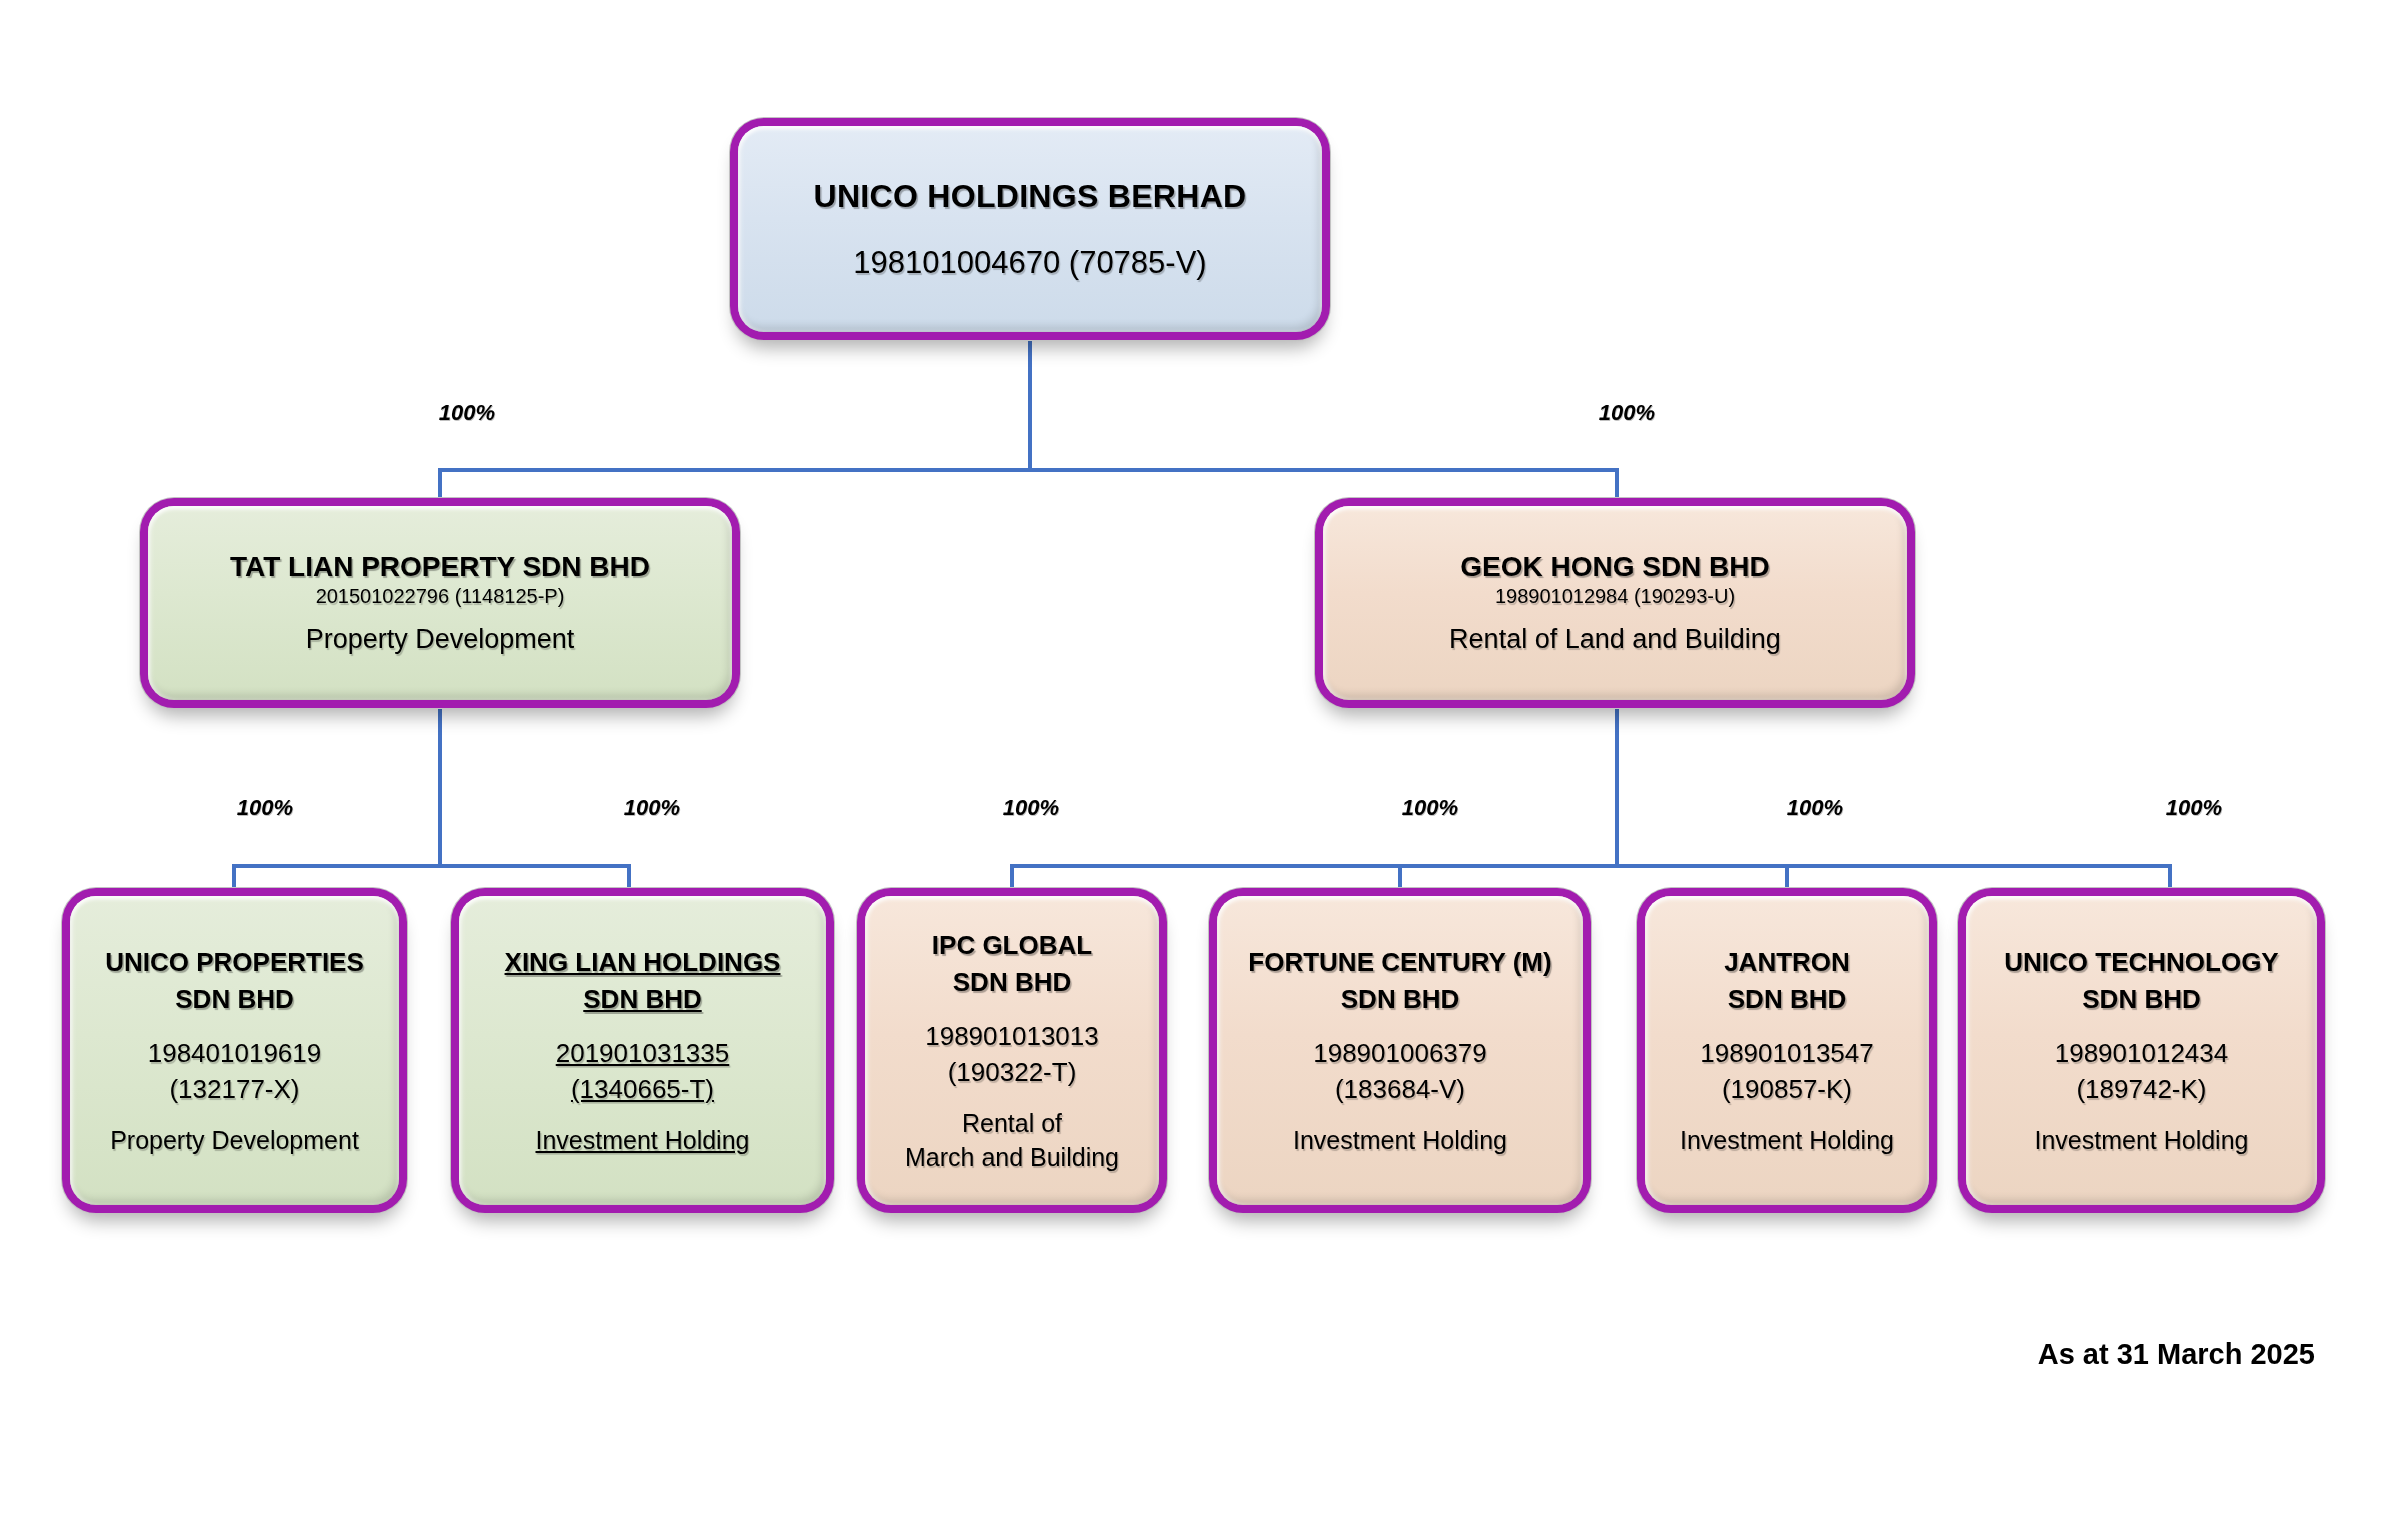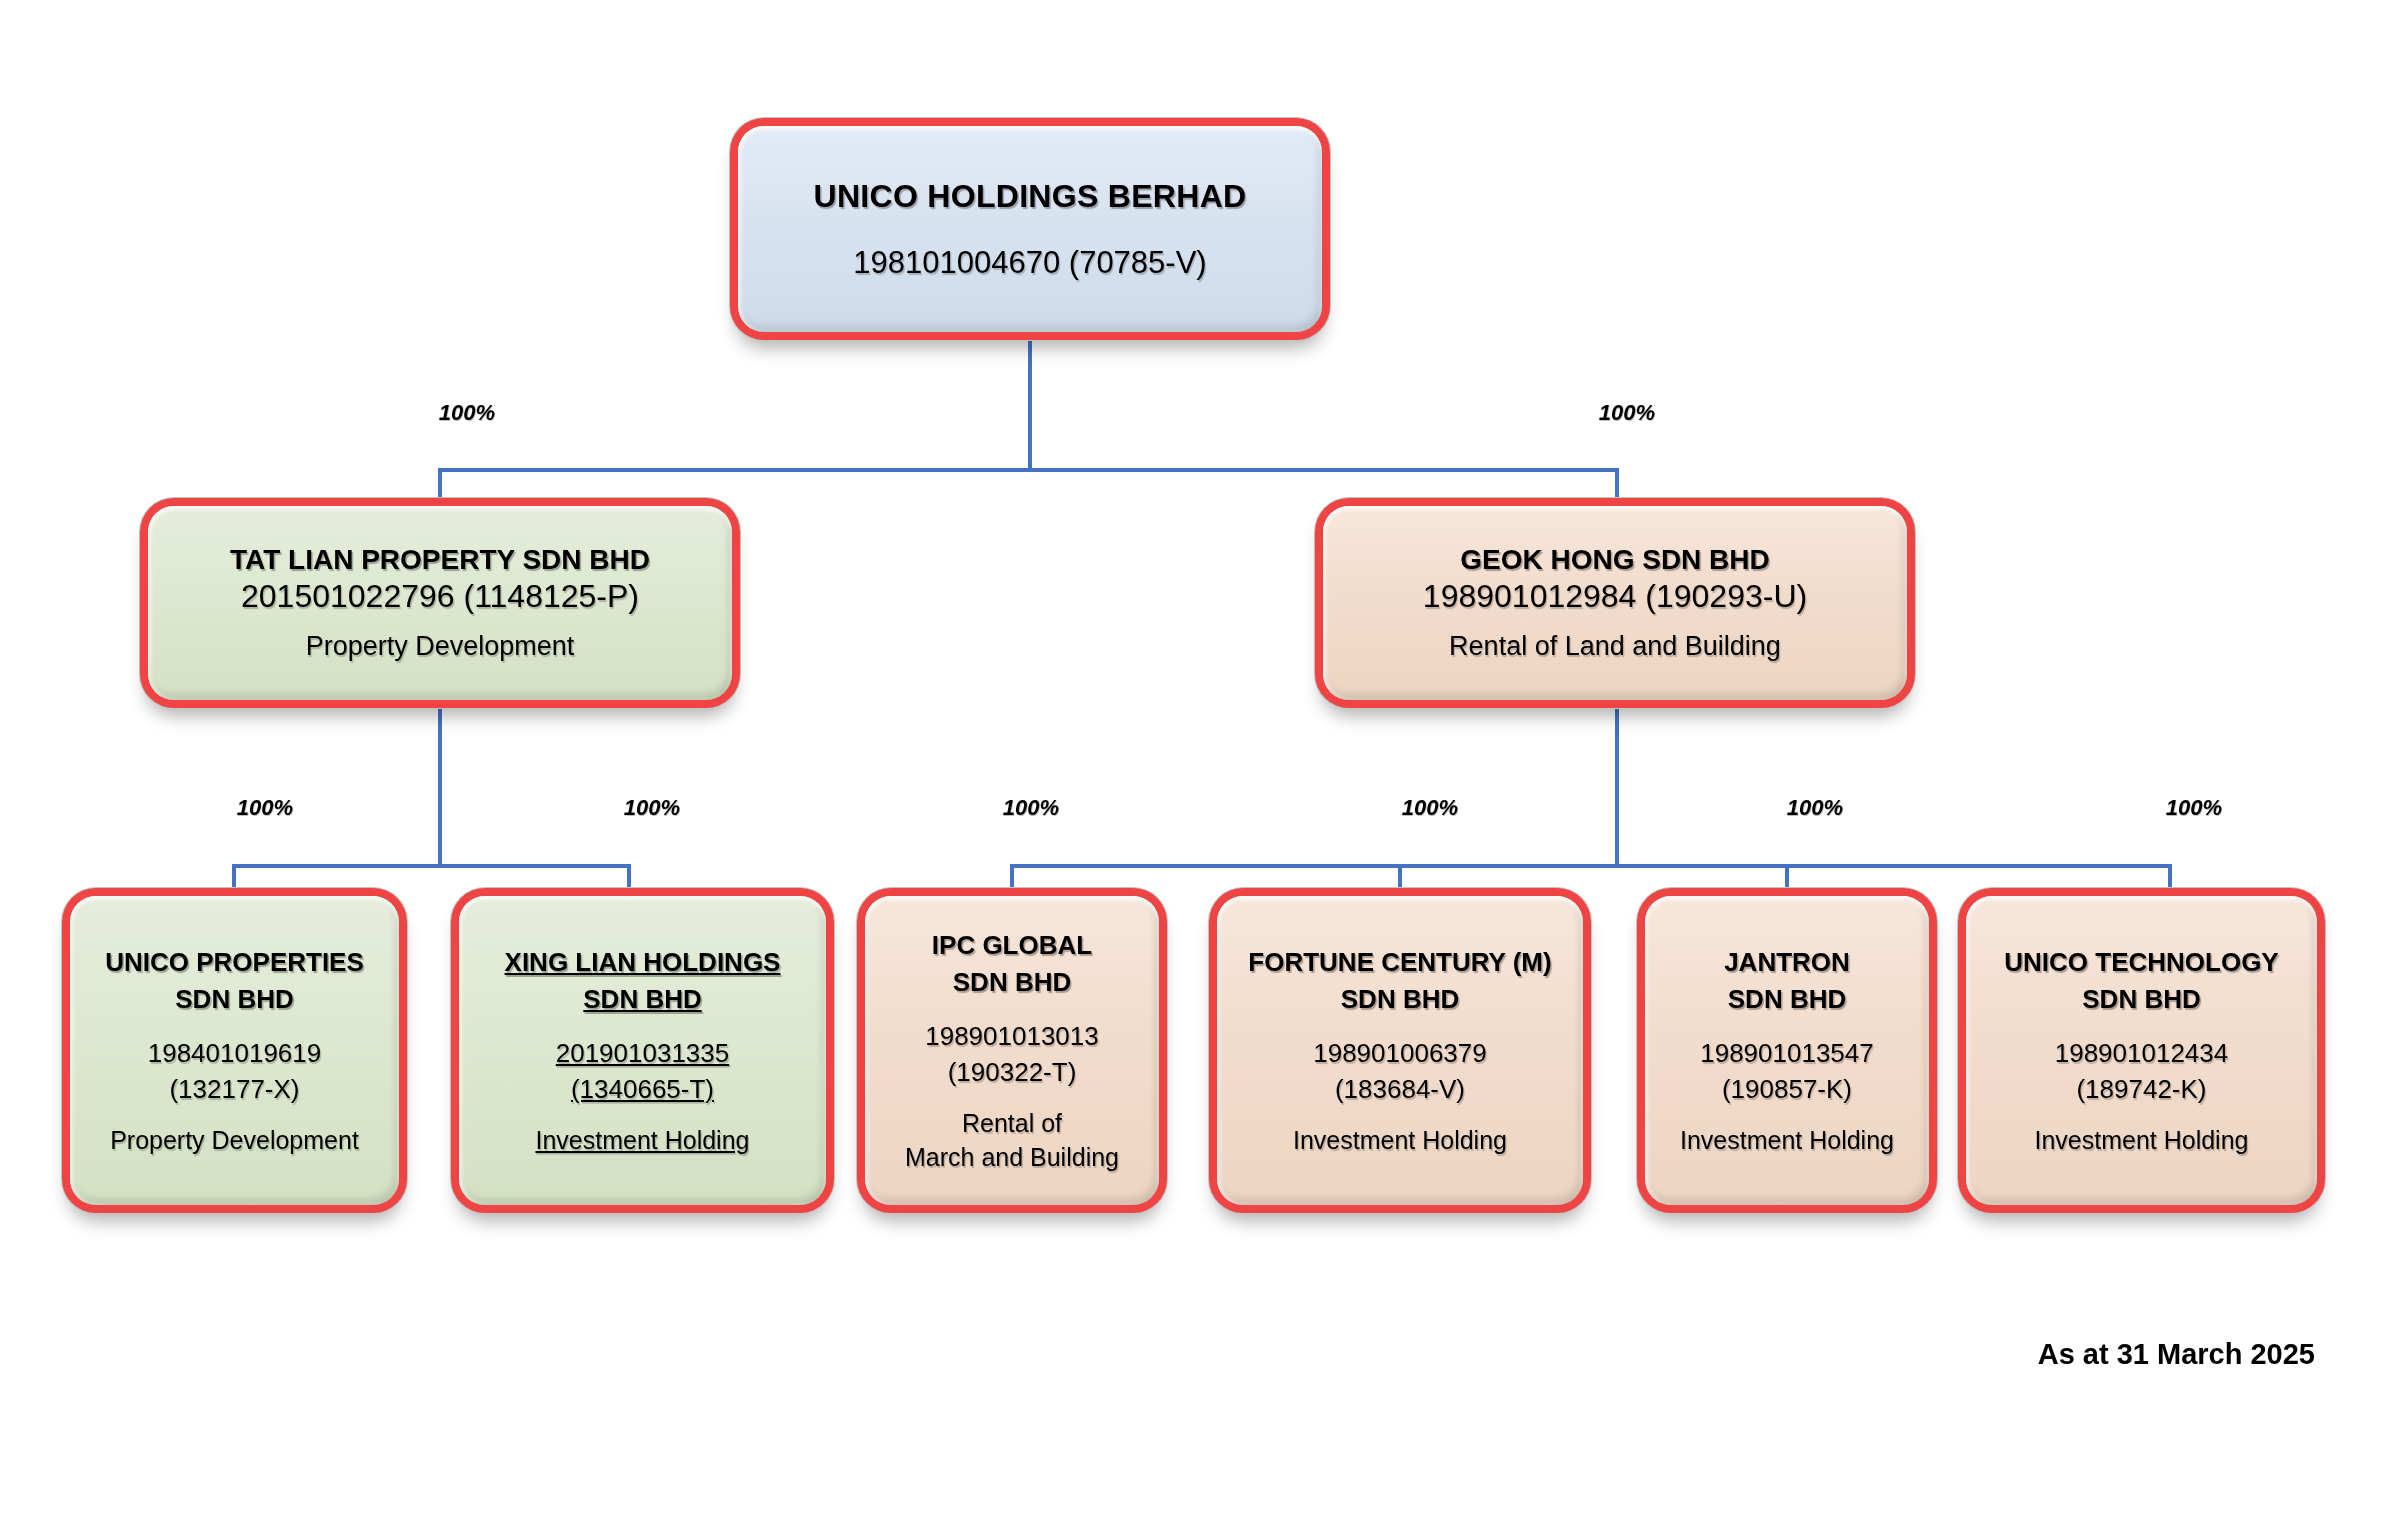"UNICO HOLDINGS BERHAD" .node { background: #ef4444 -> #a21caf }
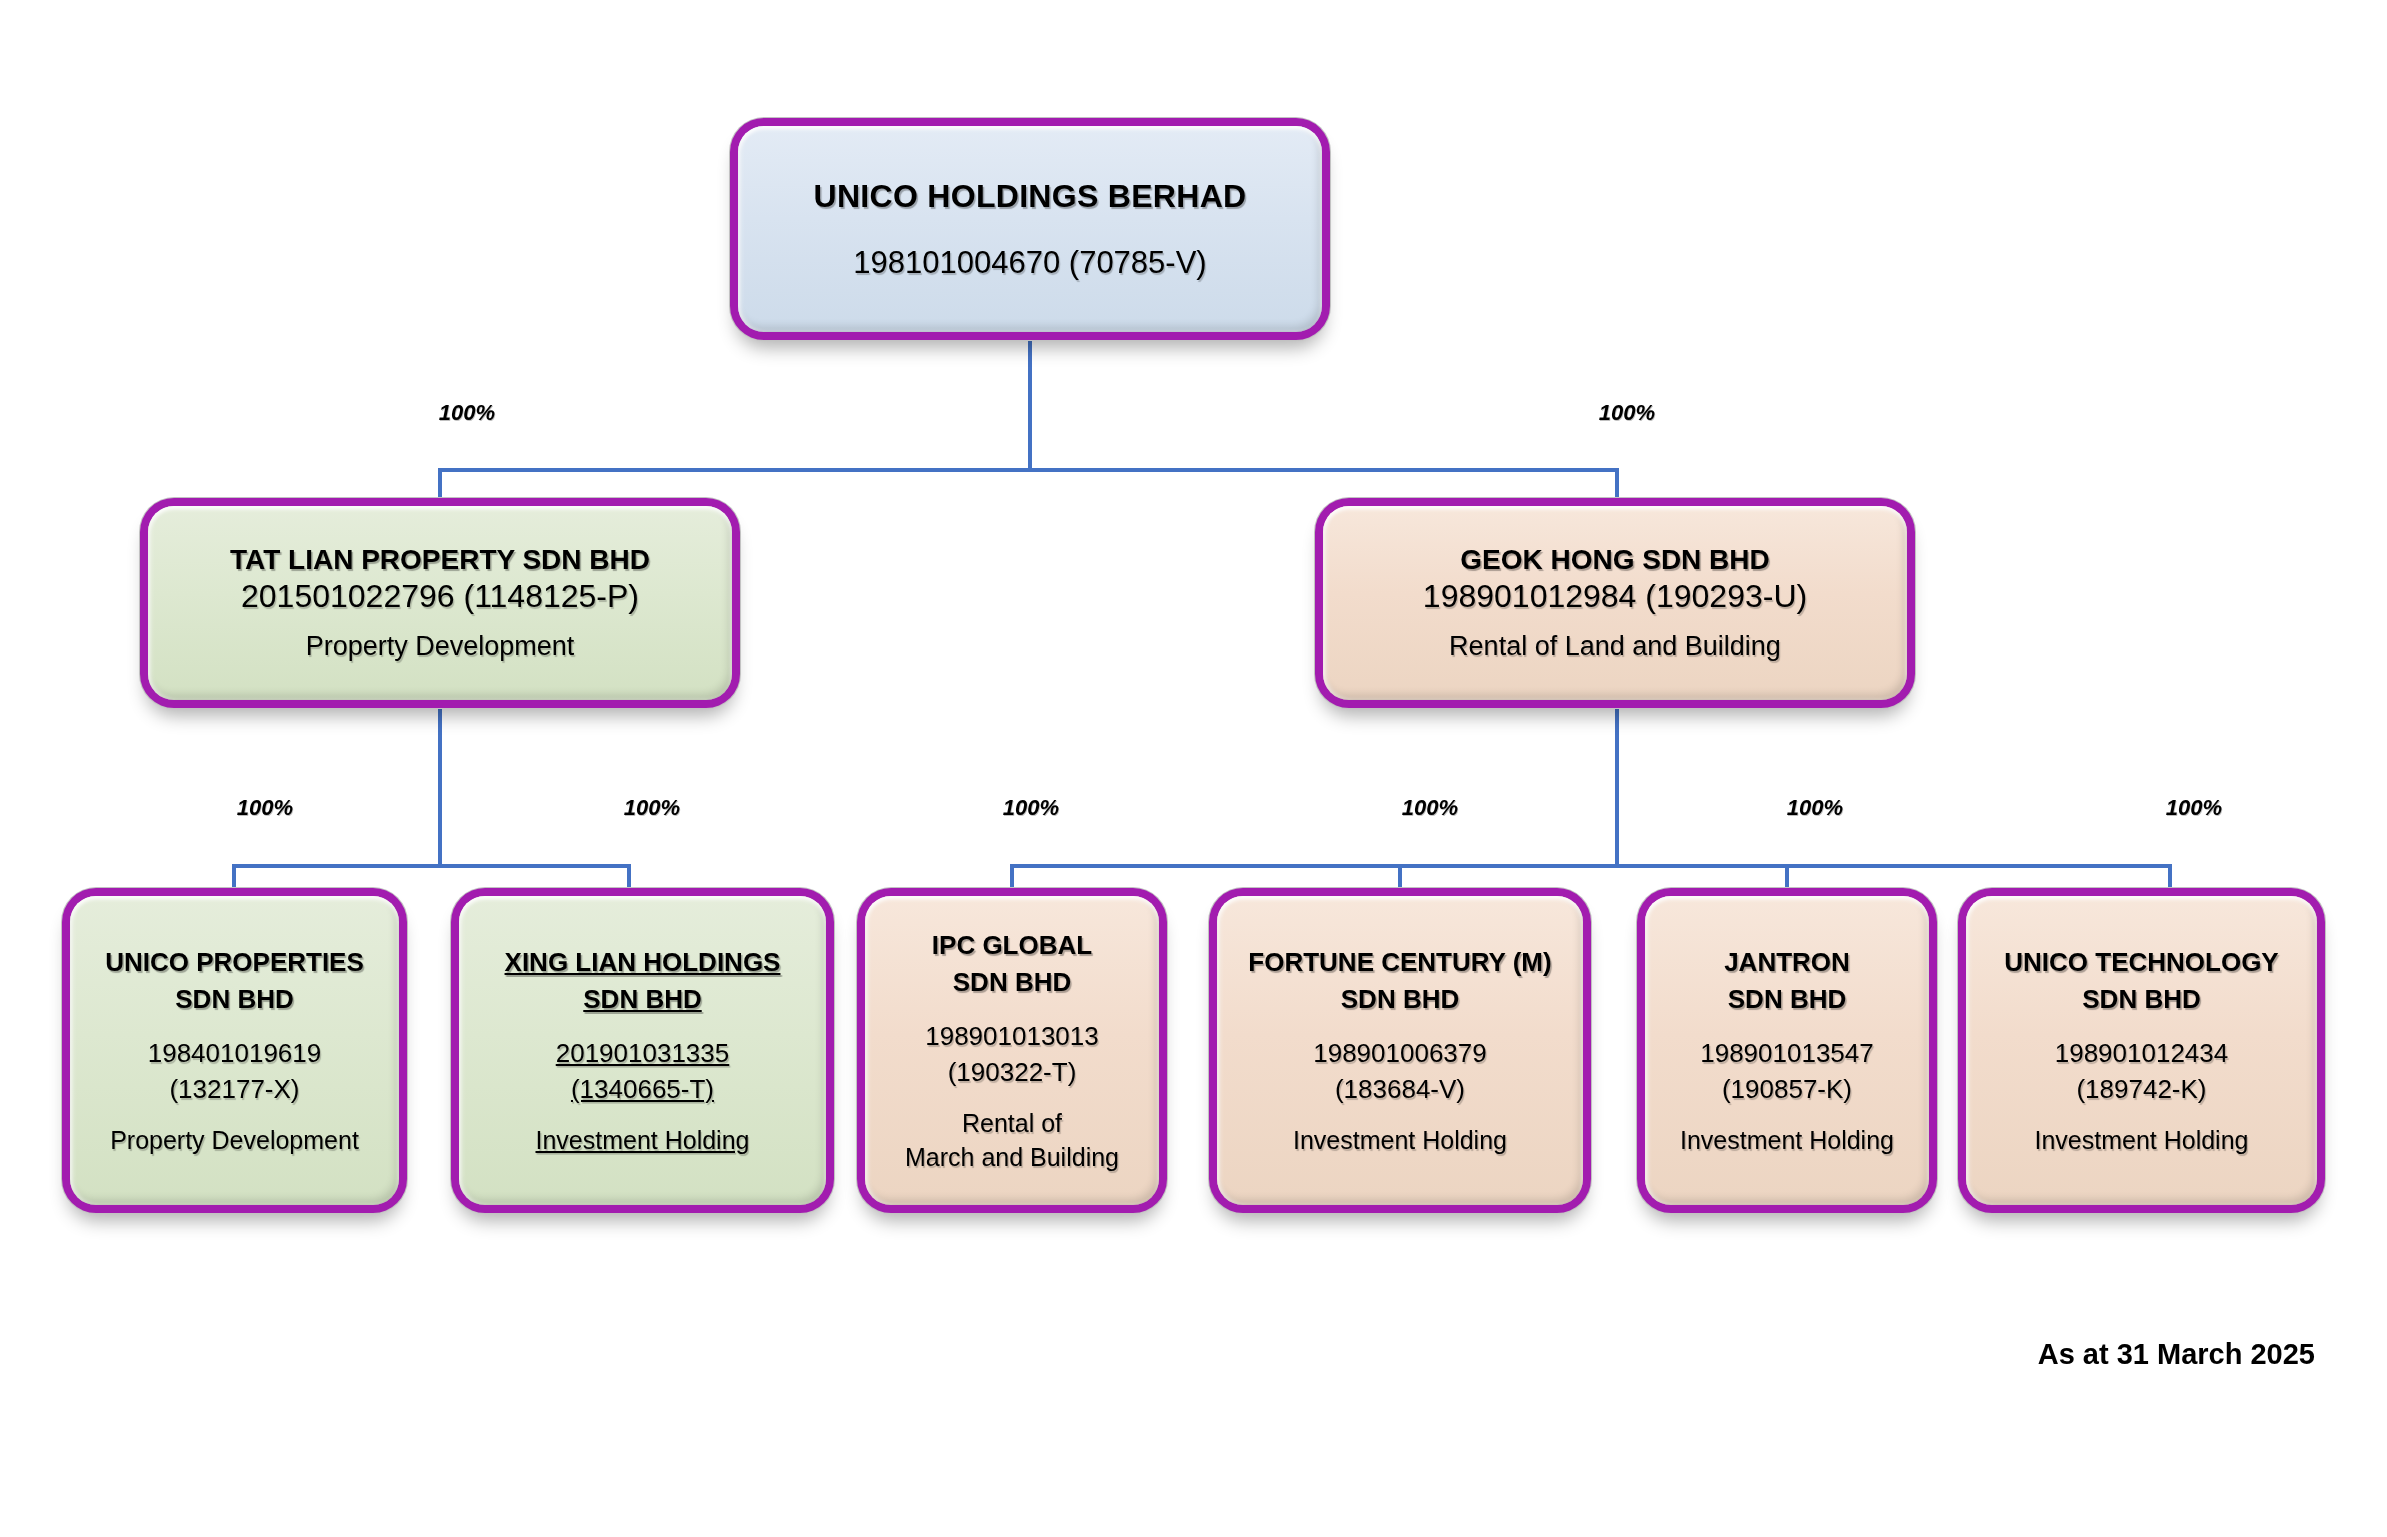"201501022796 (1148125-P)" .tier-mid .co-reg { font-size: 32px -> 20px }
